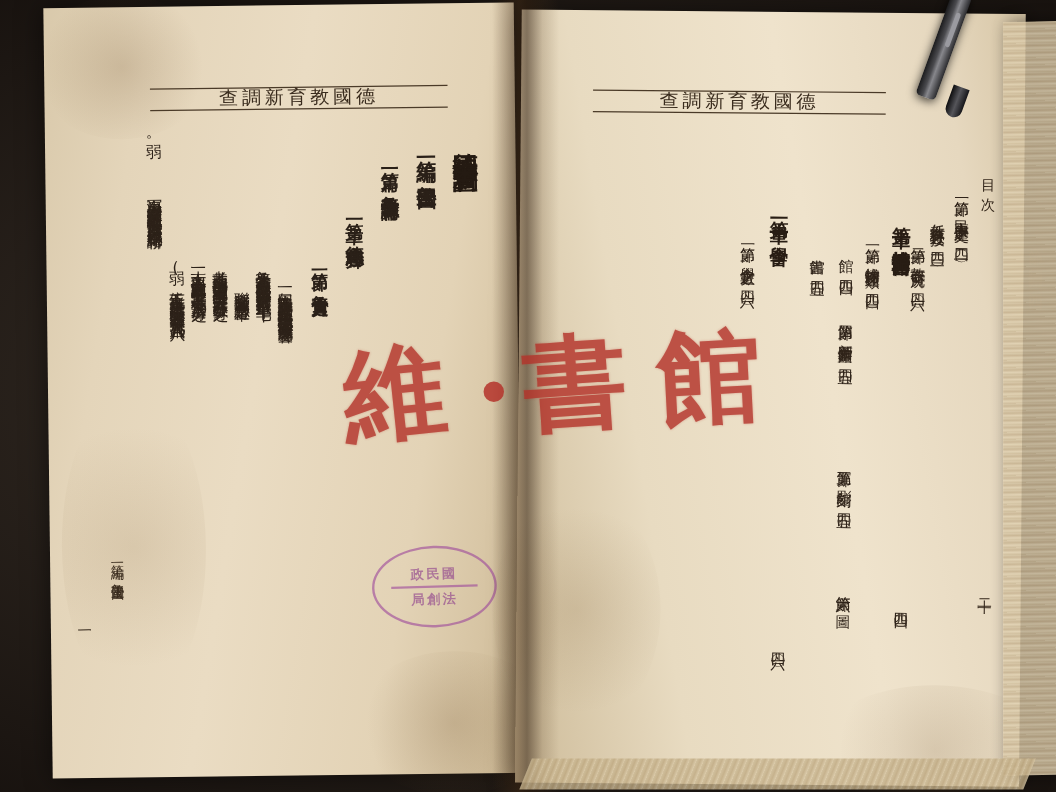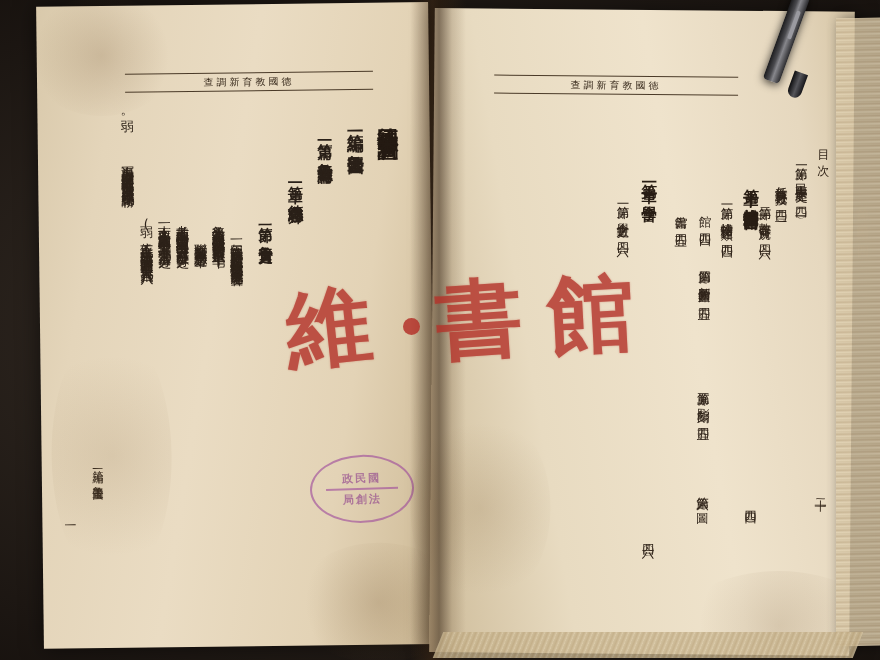"查調新育教國德" .banner span { font-size: 10px -> 16px }
